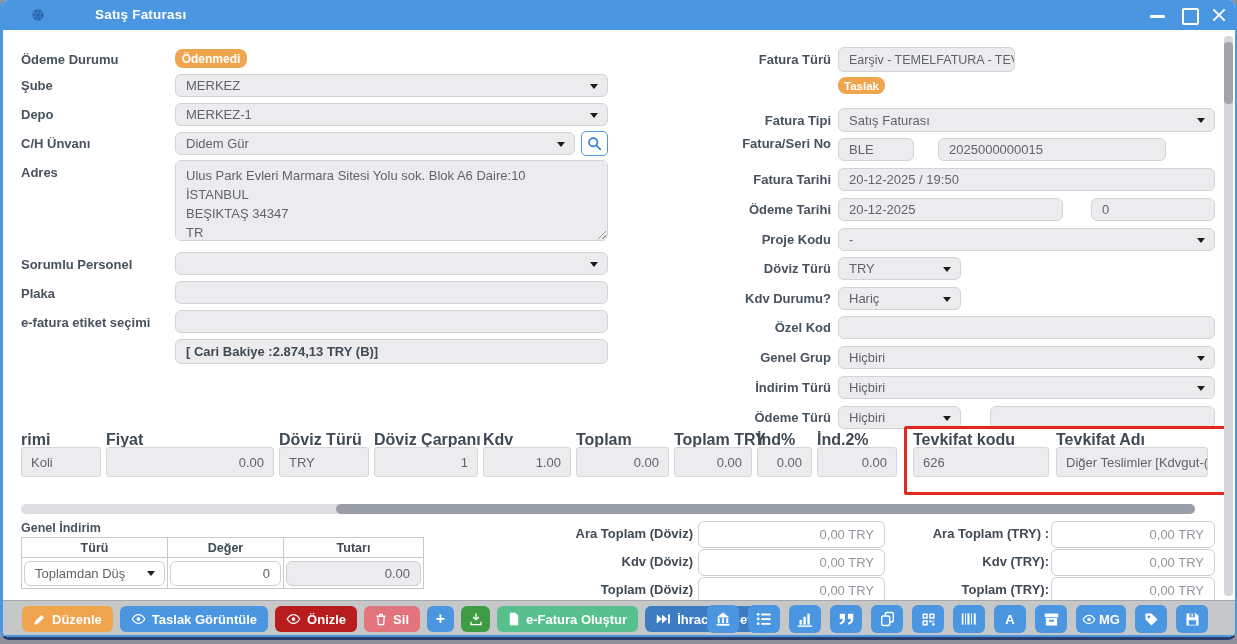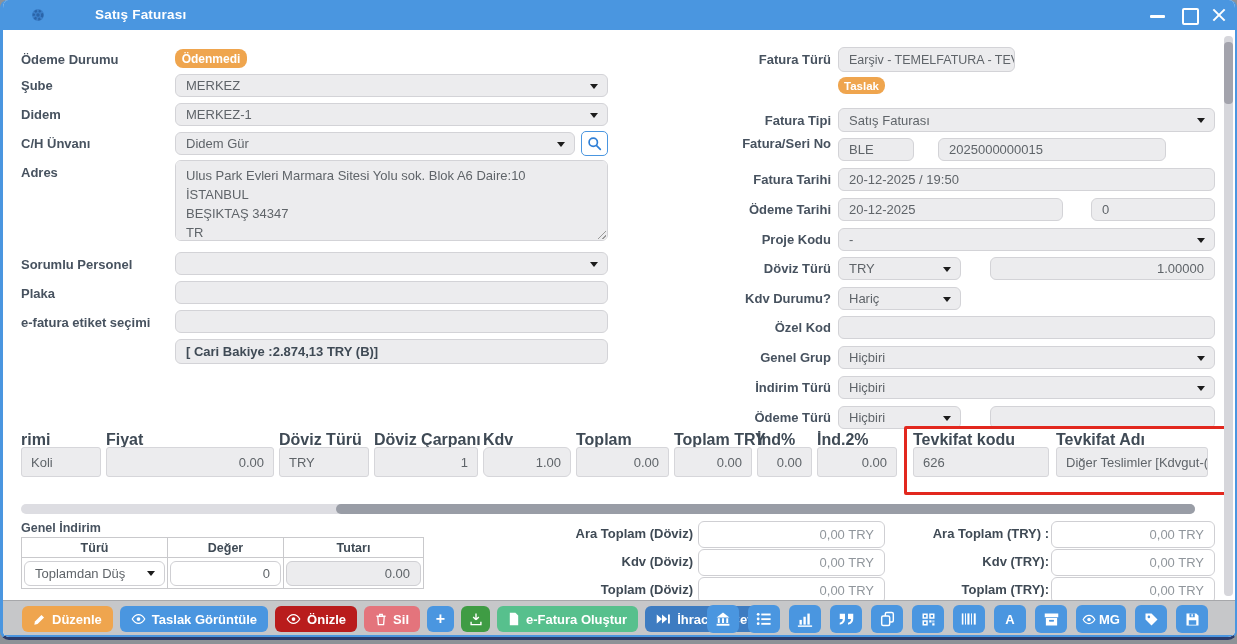"Didem" span.lbl { text: Didem -> Depo }
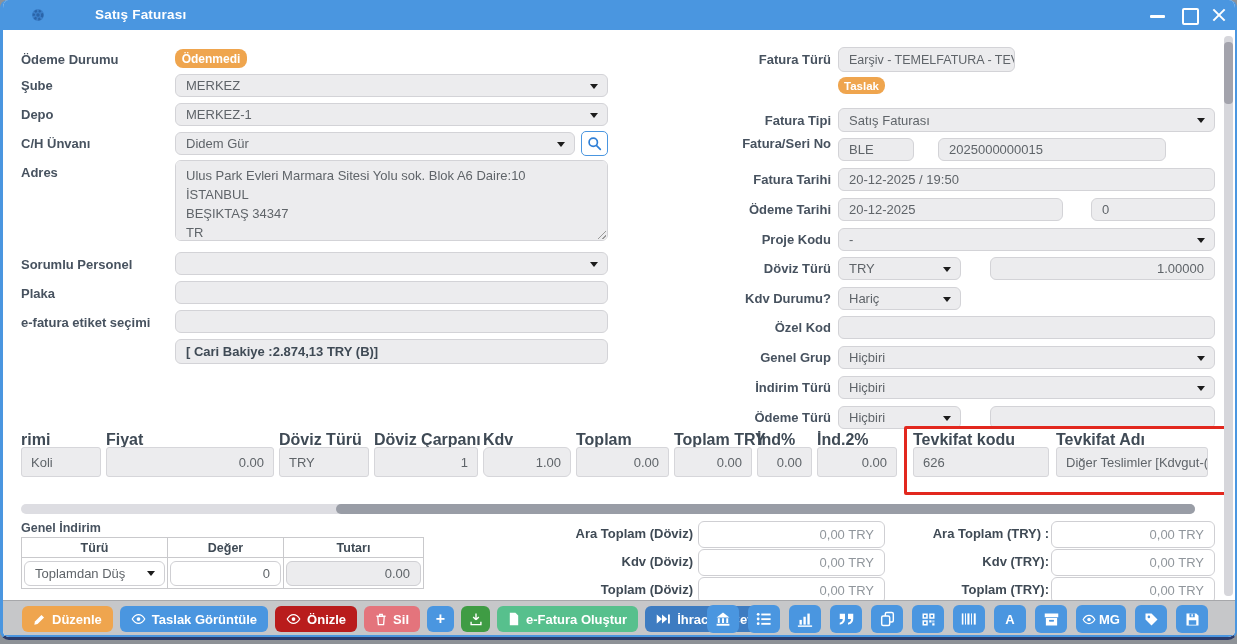"1.00000" div.fld { html: <div> <span>1.00000</span> </div> -> none }
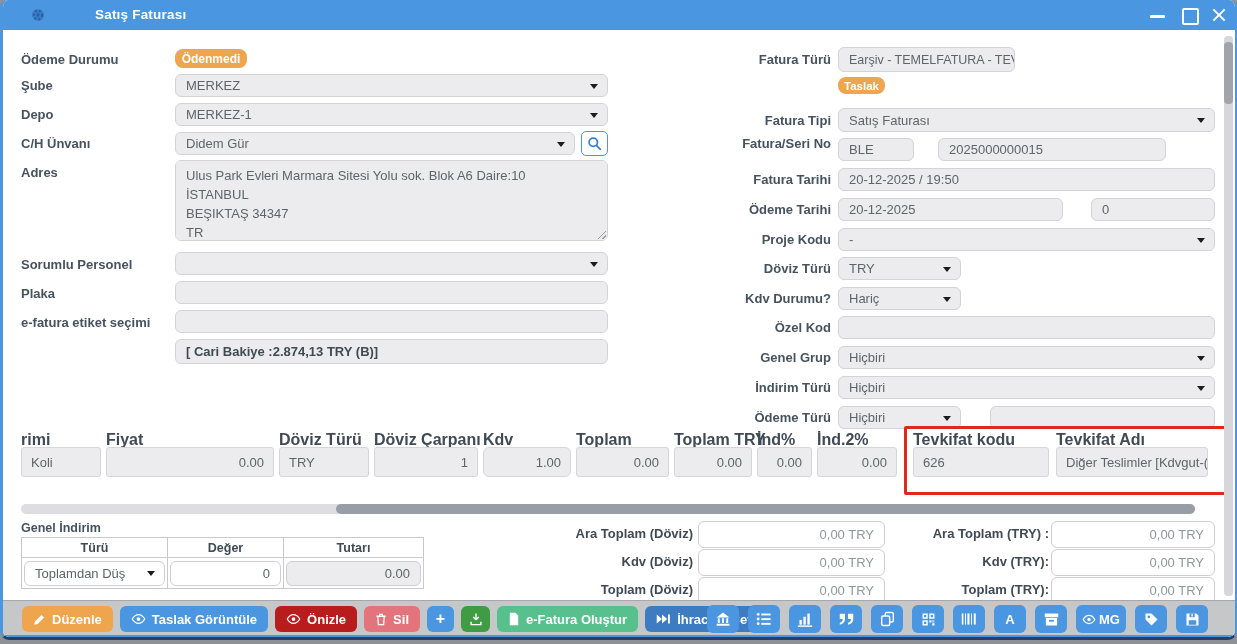"1.00" div.cell { border-radius: 6px -> none }
